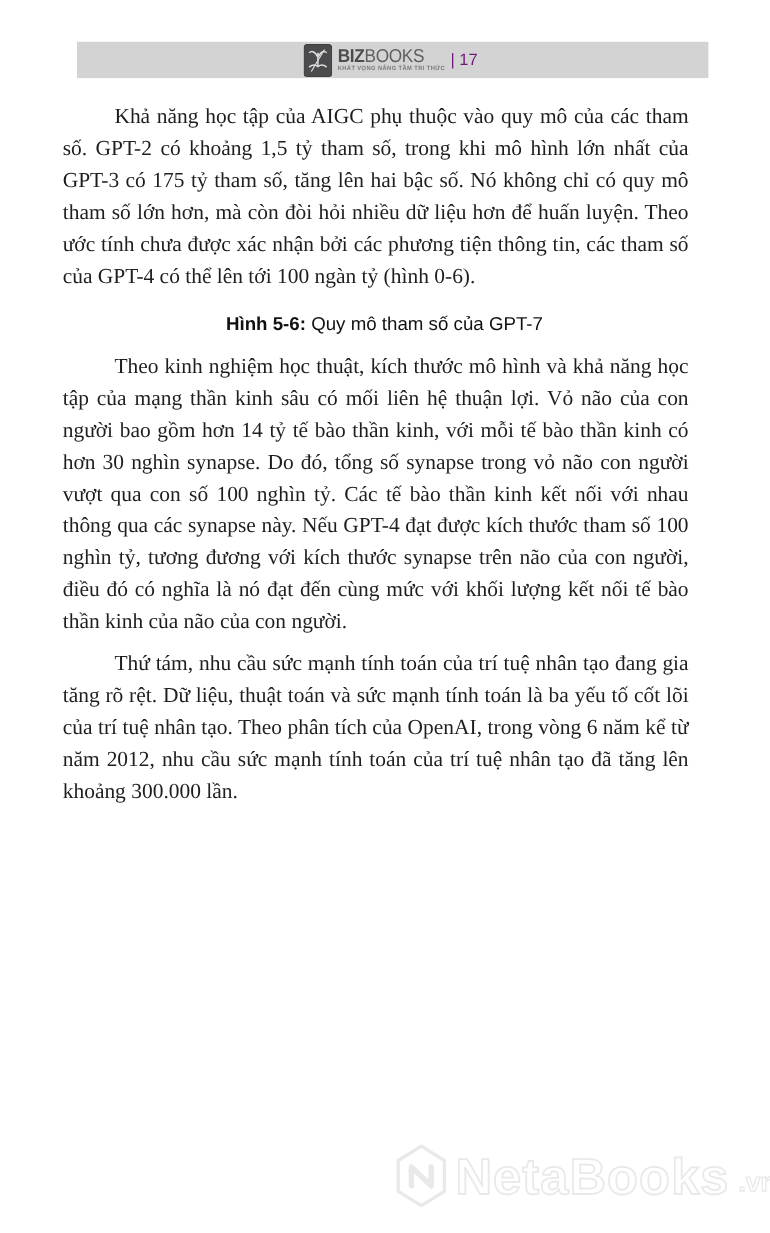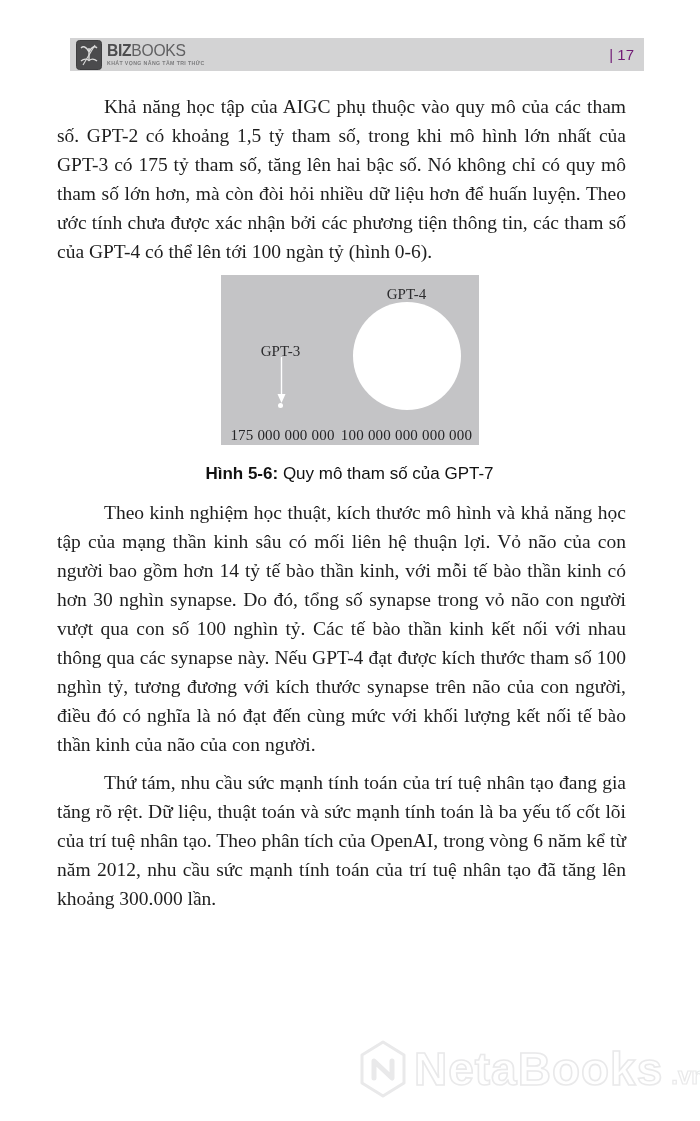"BIZBOOKS" .header-band { justify-content: space-between -> center }
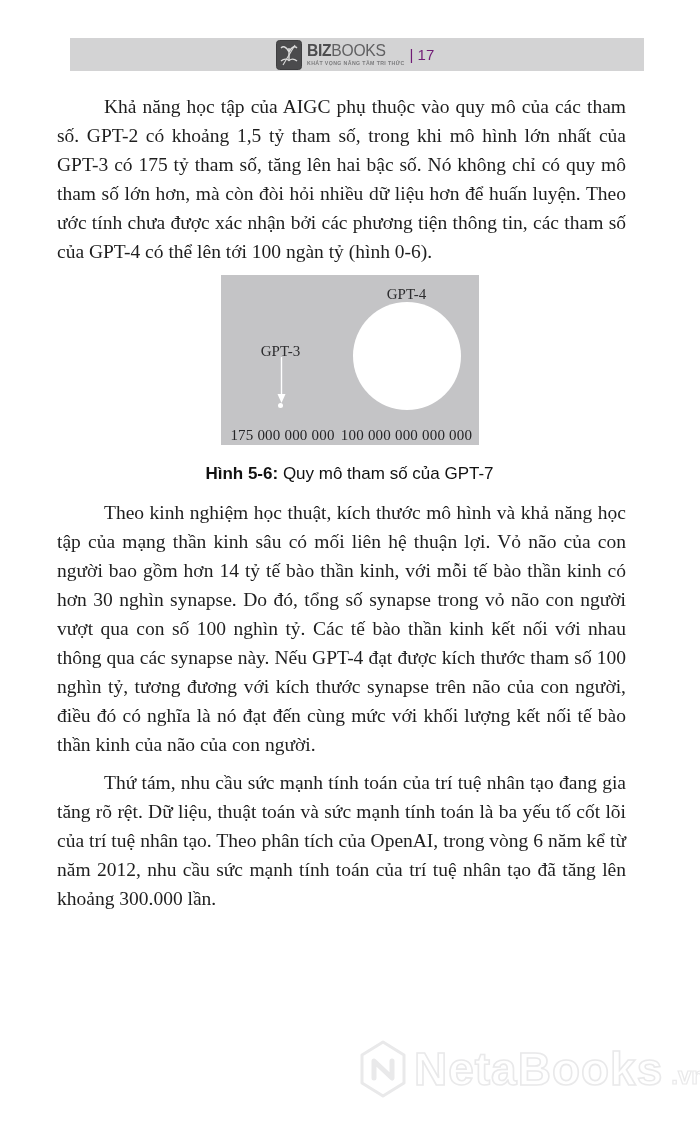"GPT-4" div.figbox { html: <div> <span>GPT-4</span> <div></div> <span>GPT-3</span> <svg> <line></line> <polygon></polygon> </svg> <div></div> <span>175 000 000 000</span> <span>100 000 000 000 000</span> </div> -> none }
